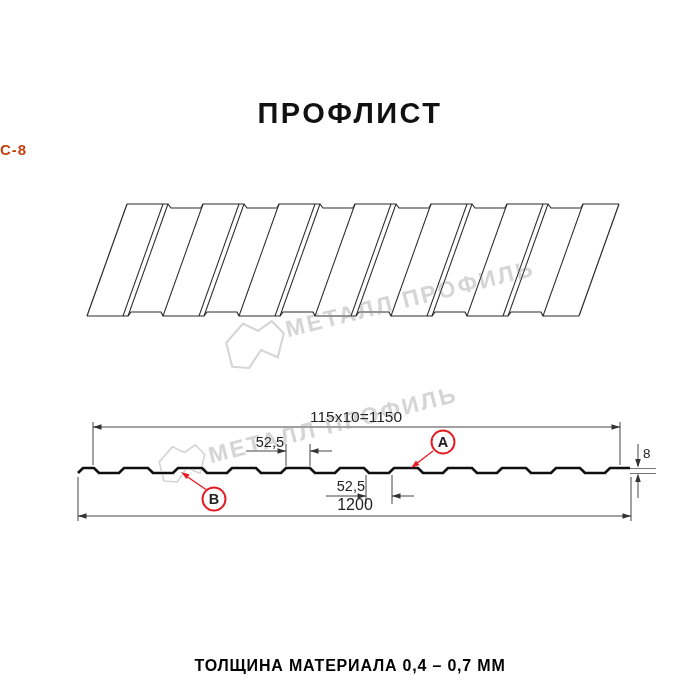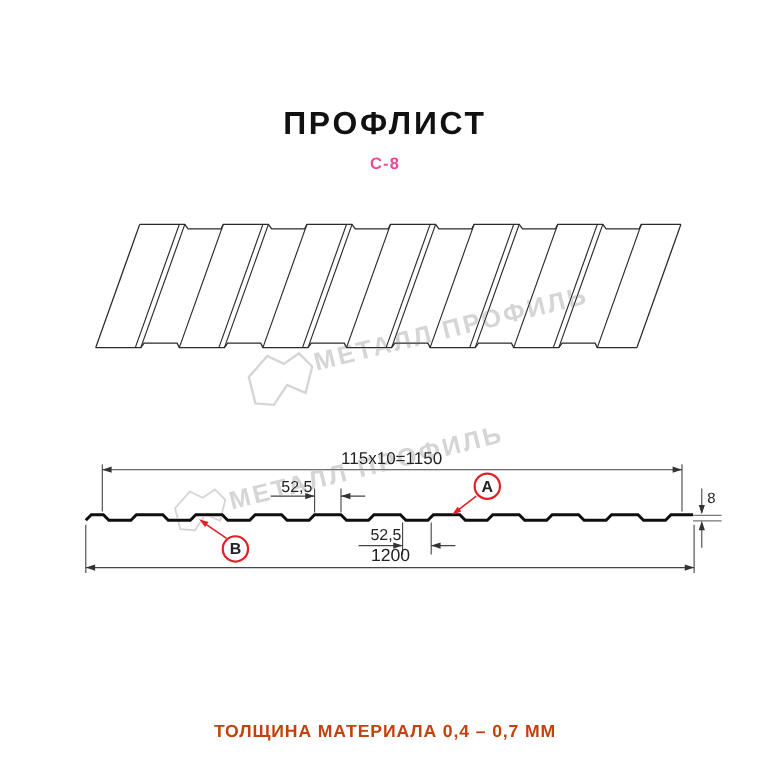"С-8" .subtitle { color: #ec4899 -> #c2410c; text-align: center -> left }
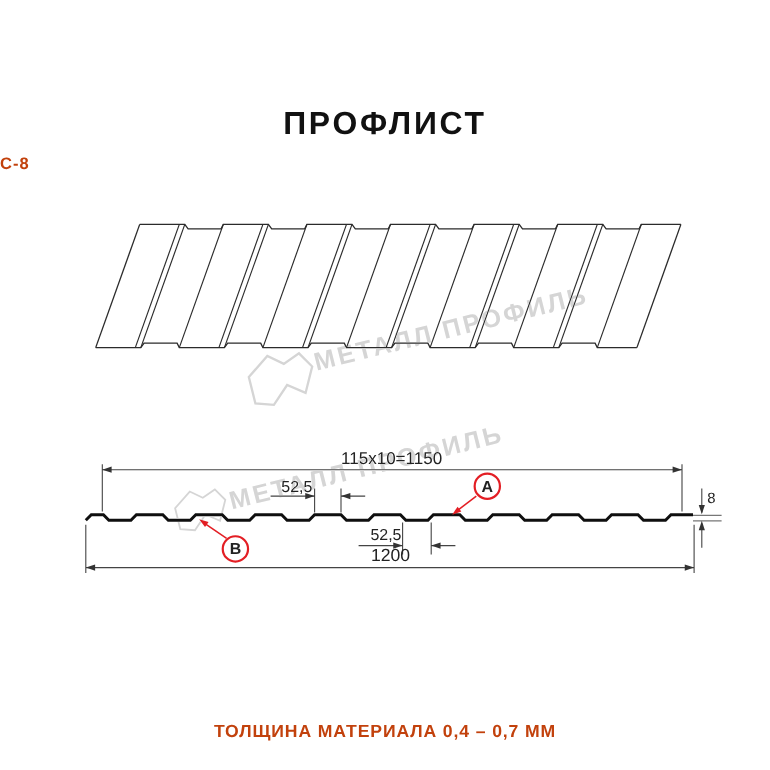"ТОЛЩИНА МАТЕРИАЛА 0,4 – 0,7" .footer { color: #c2410c -> #000000 }
